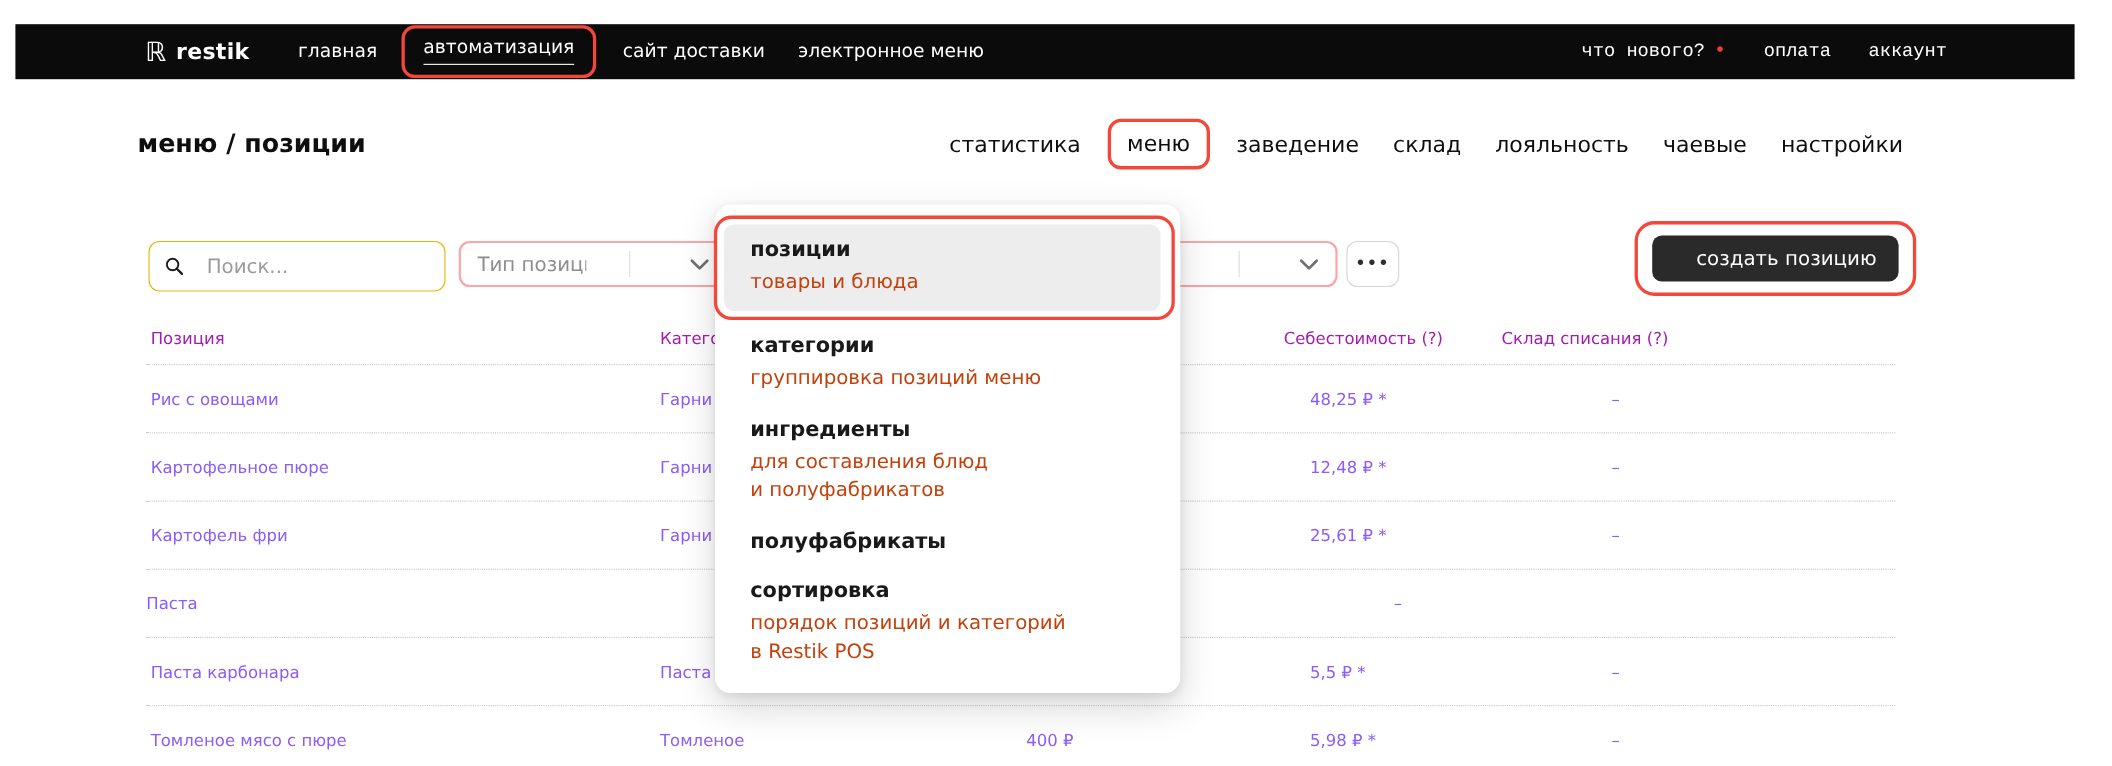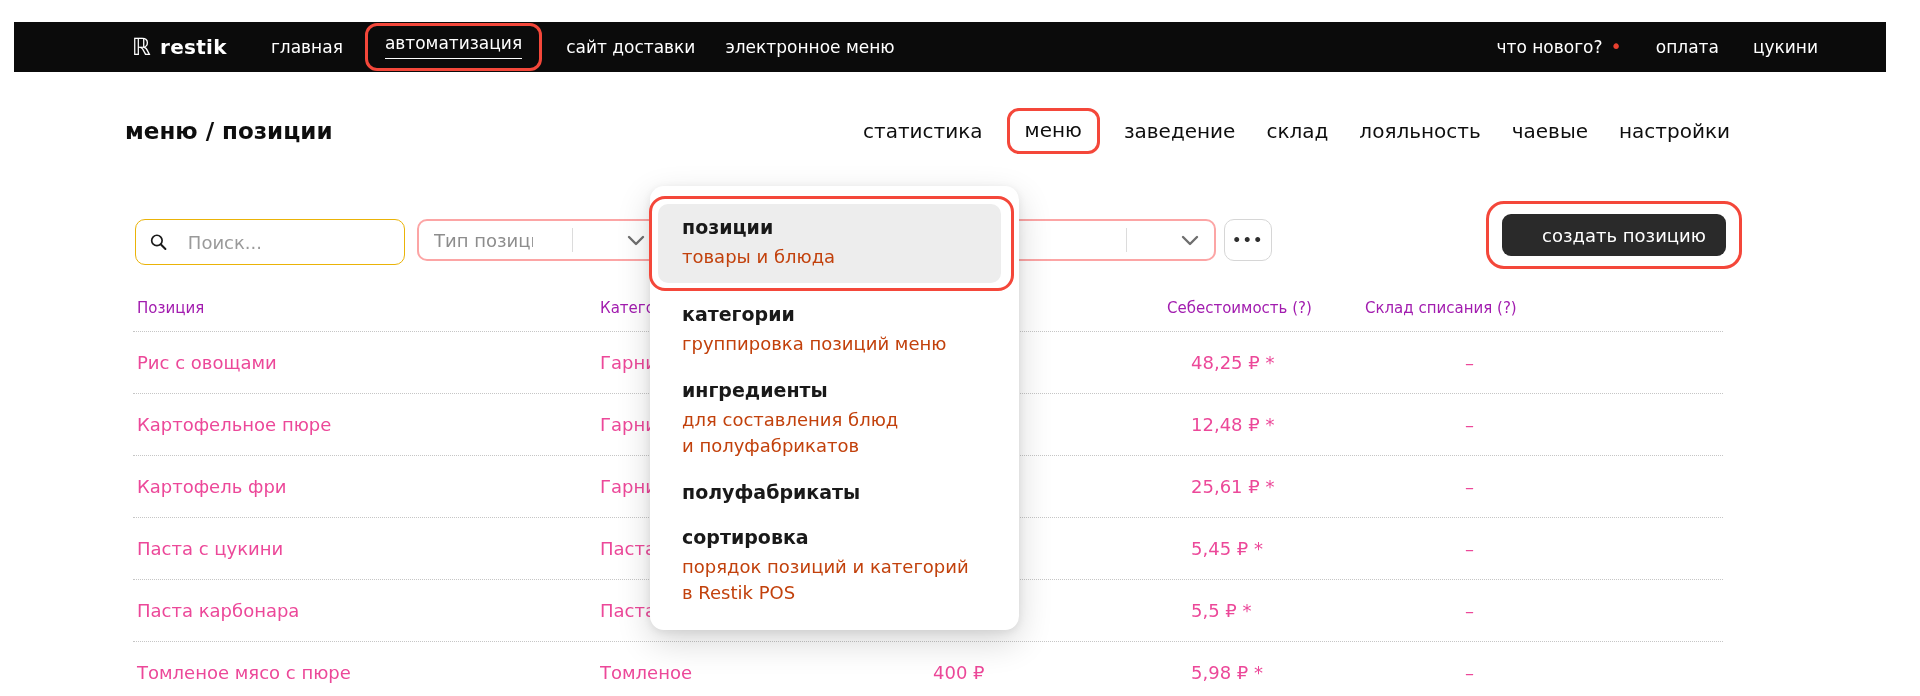"что нового? •" .topnav-right { font-family: none -> Liberation Mono, monospace; margin-right: 68px -> 116px }
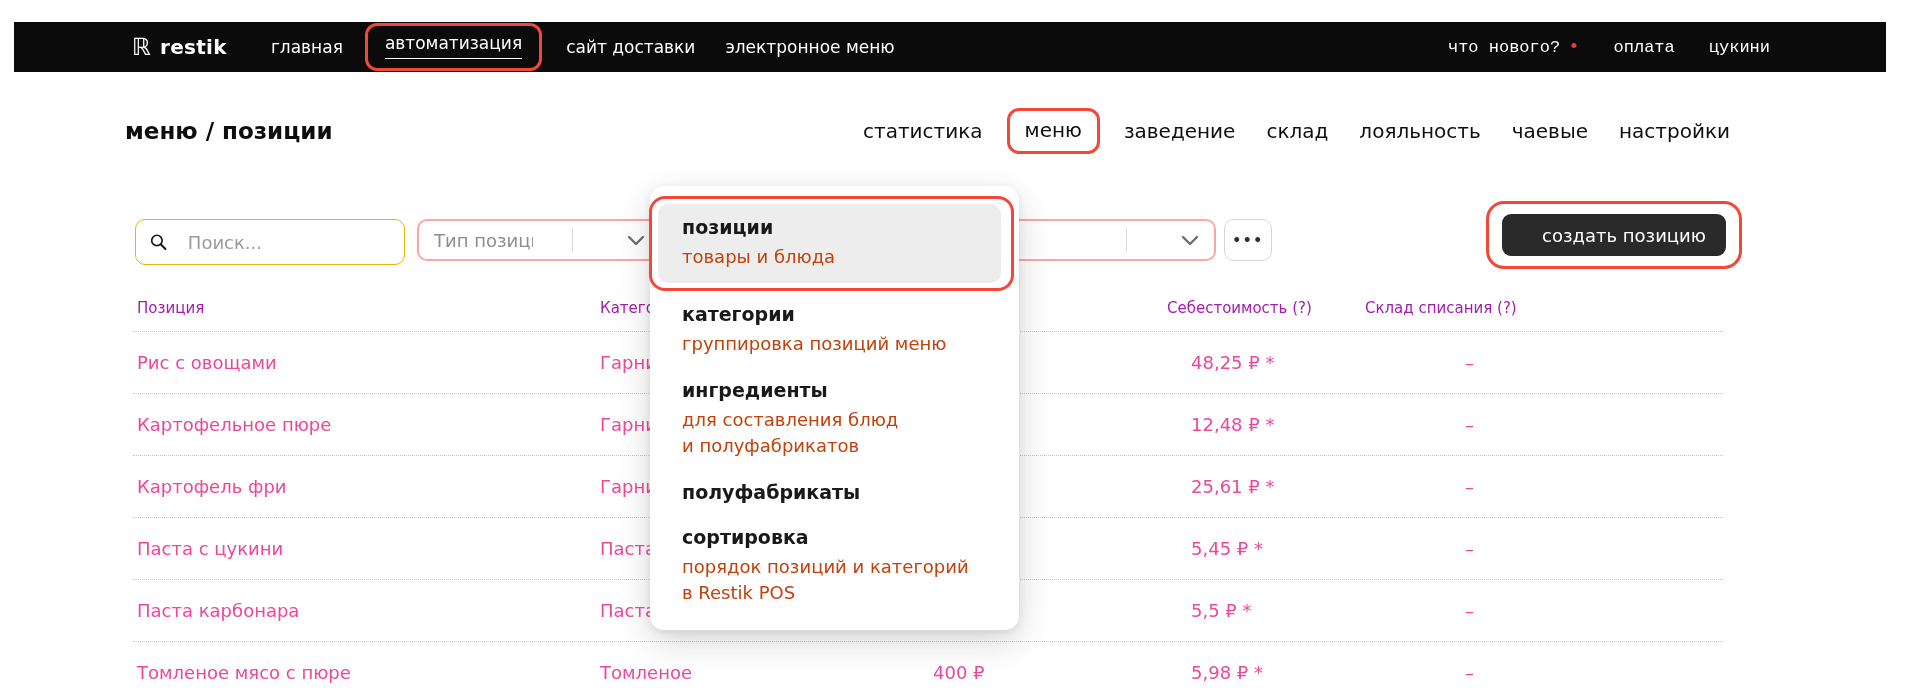"цукини" a { text: цукини -> аккаунт }
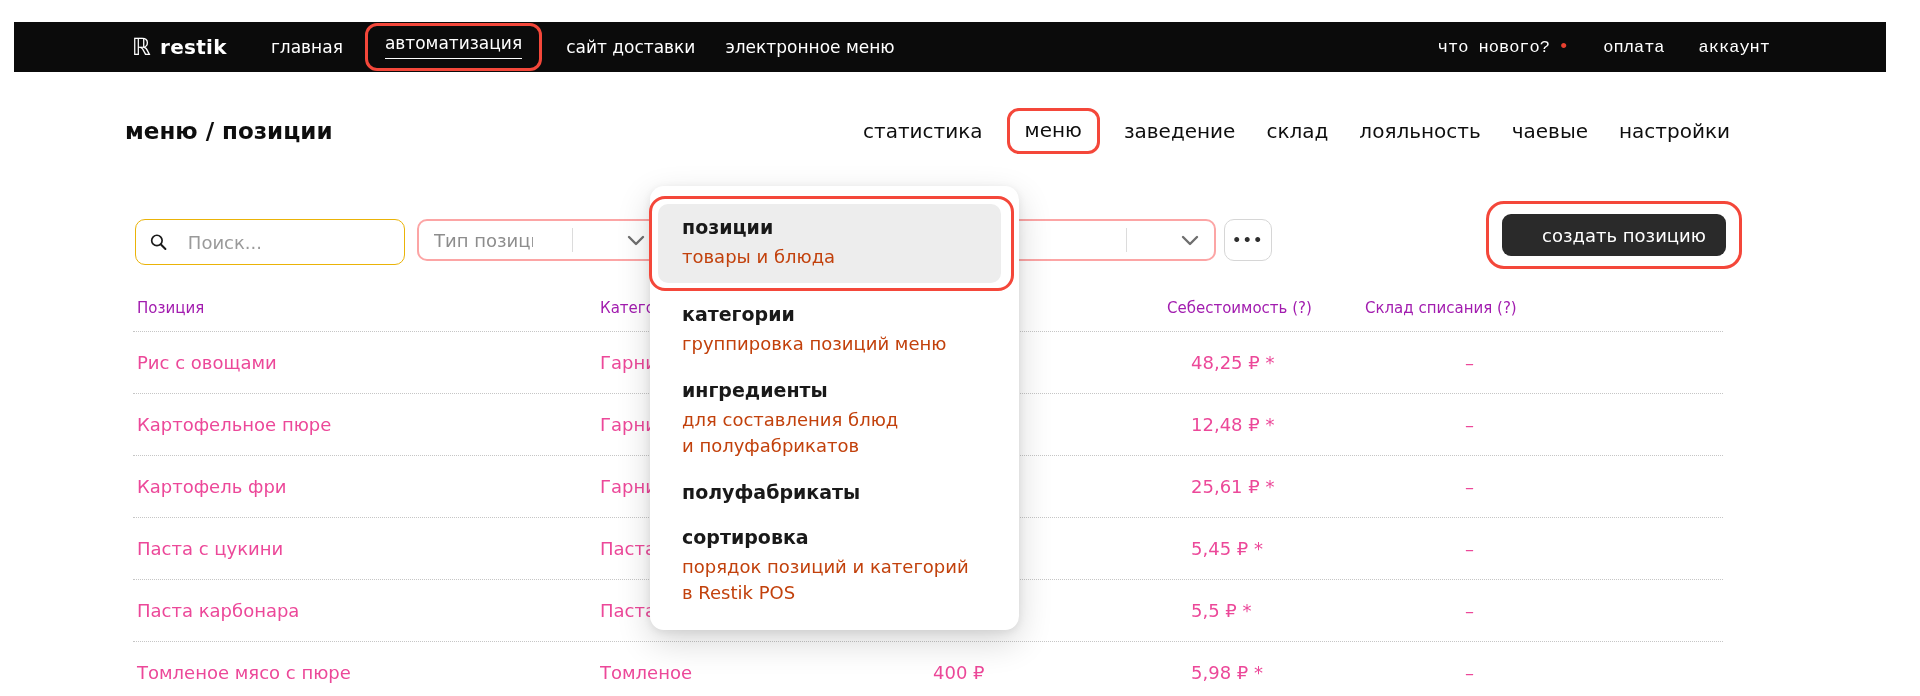"позиции" .menu-panel { width: 369px -> 423px }
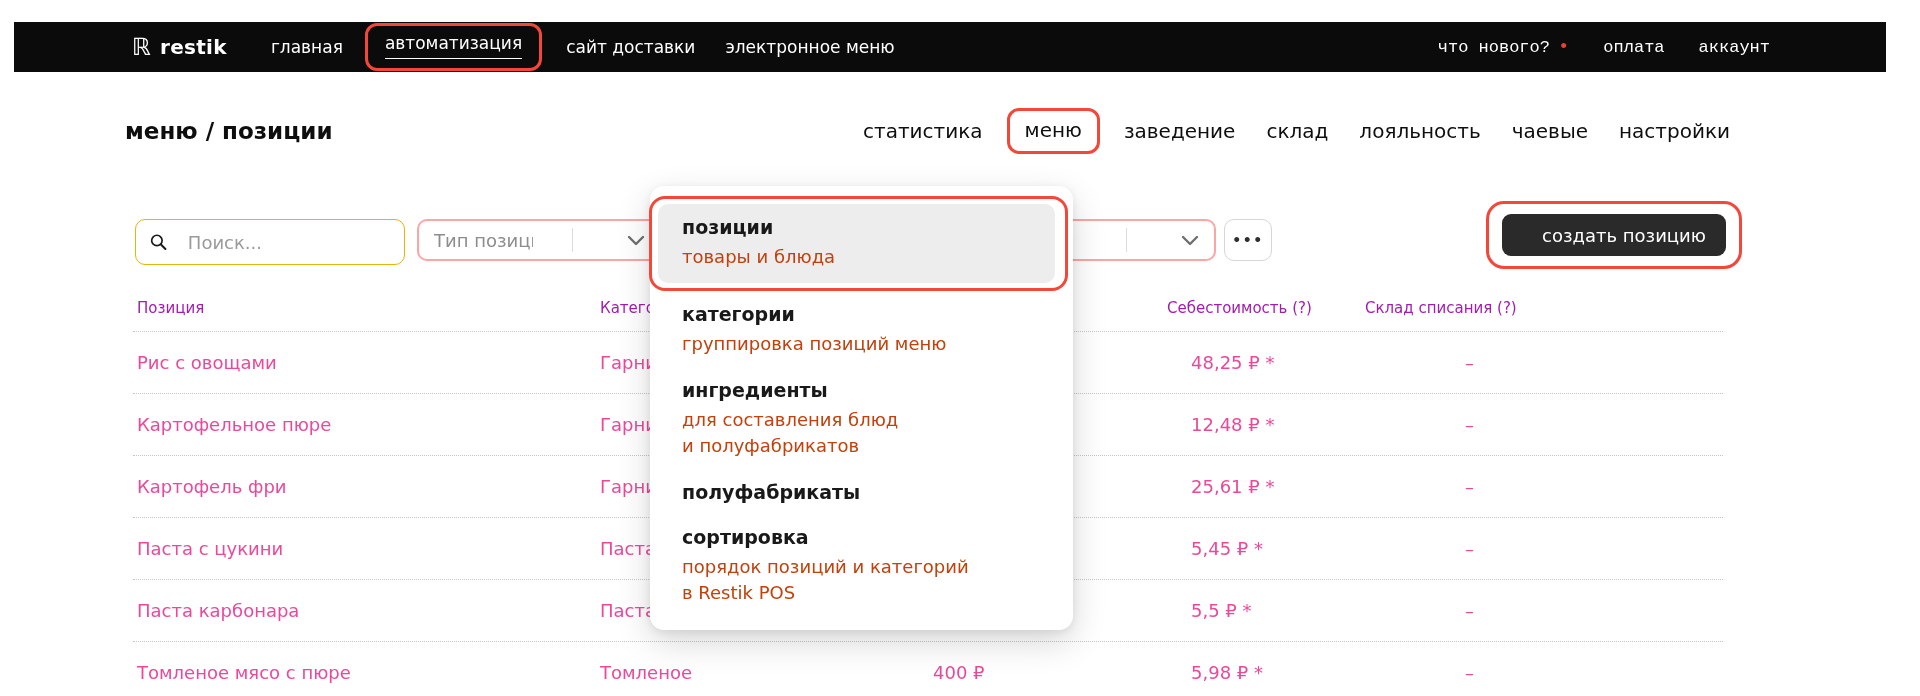"Рис с овощами" .tr.row { color: #ec4899 -> #8b5cf6; font-size: 18px -> 15px }
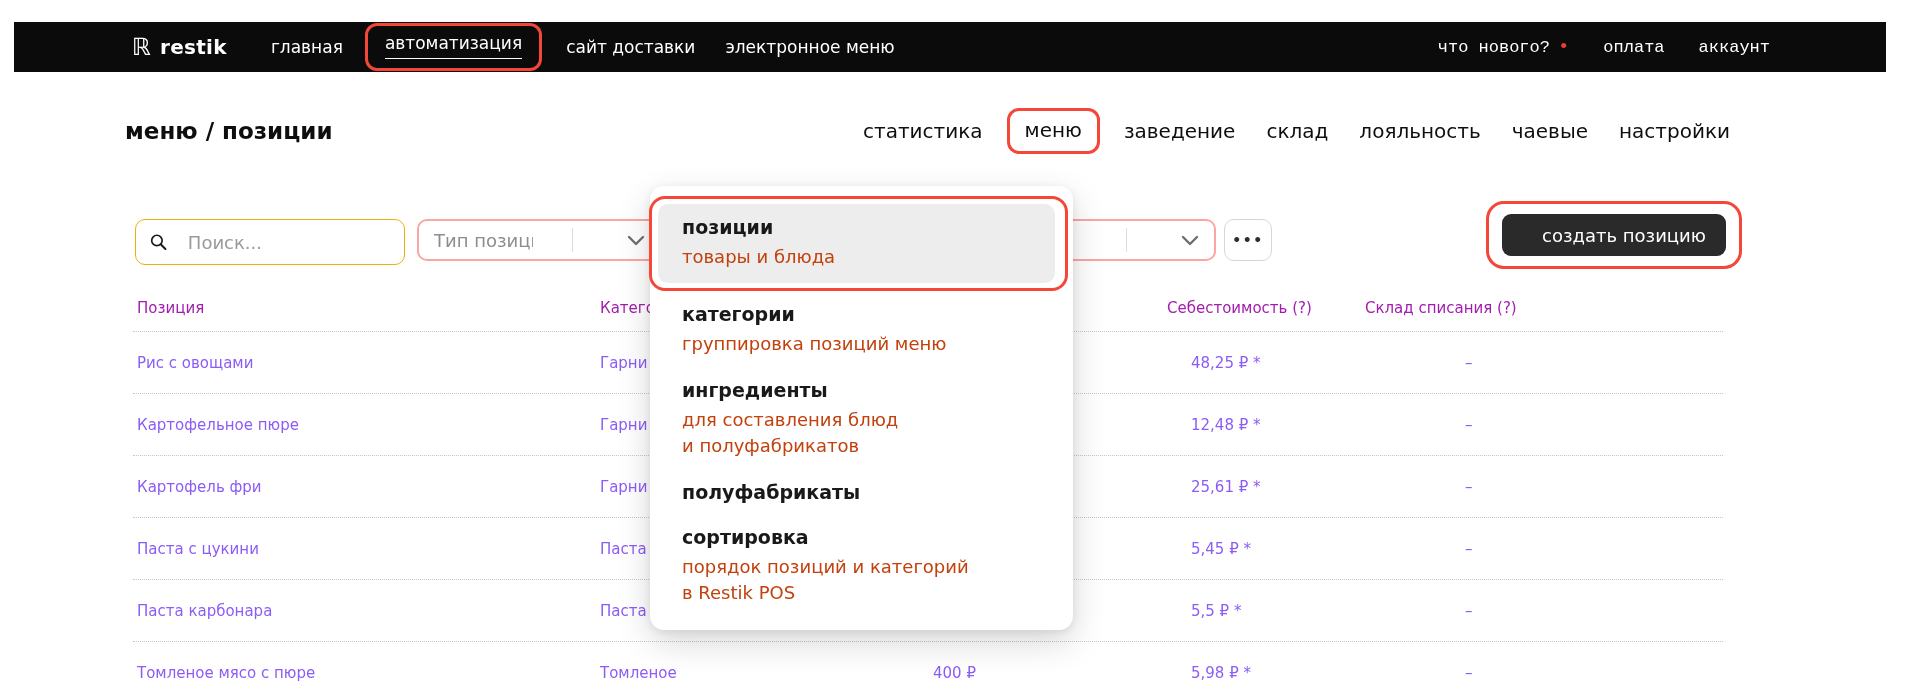"Паста с цукини" span.td { html: <span>Паста с цукини</span> -> none }
